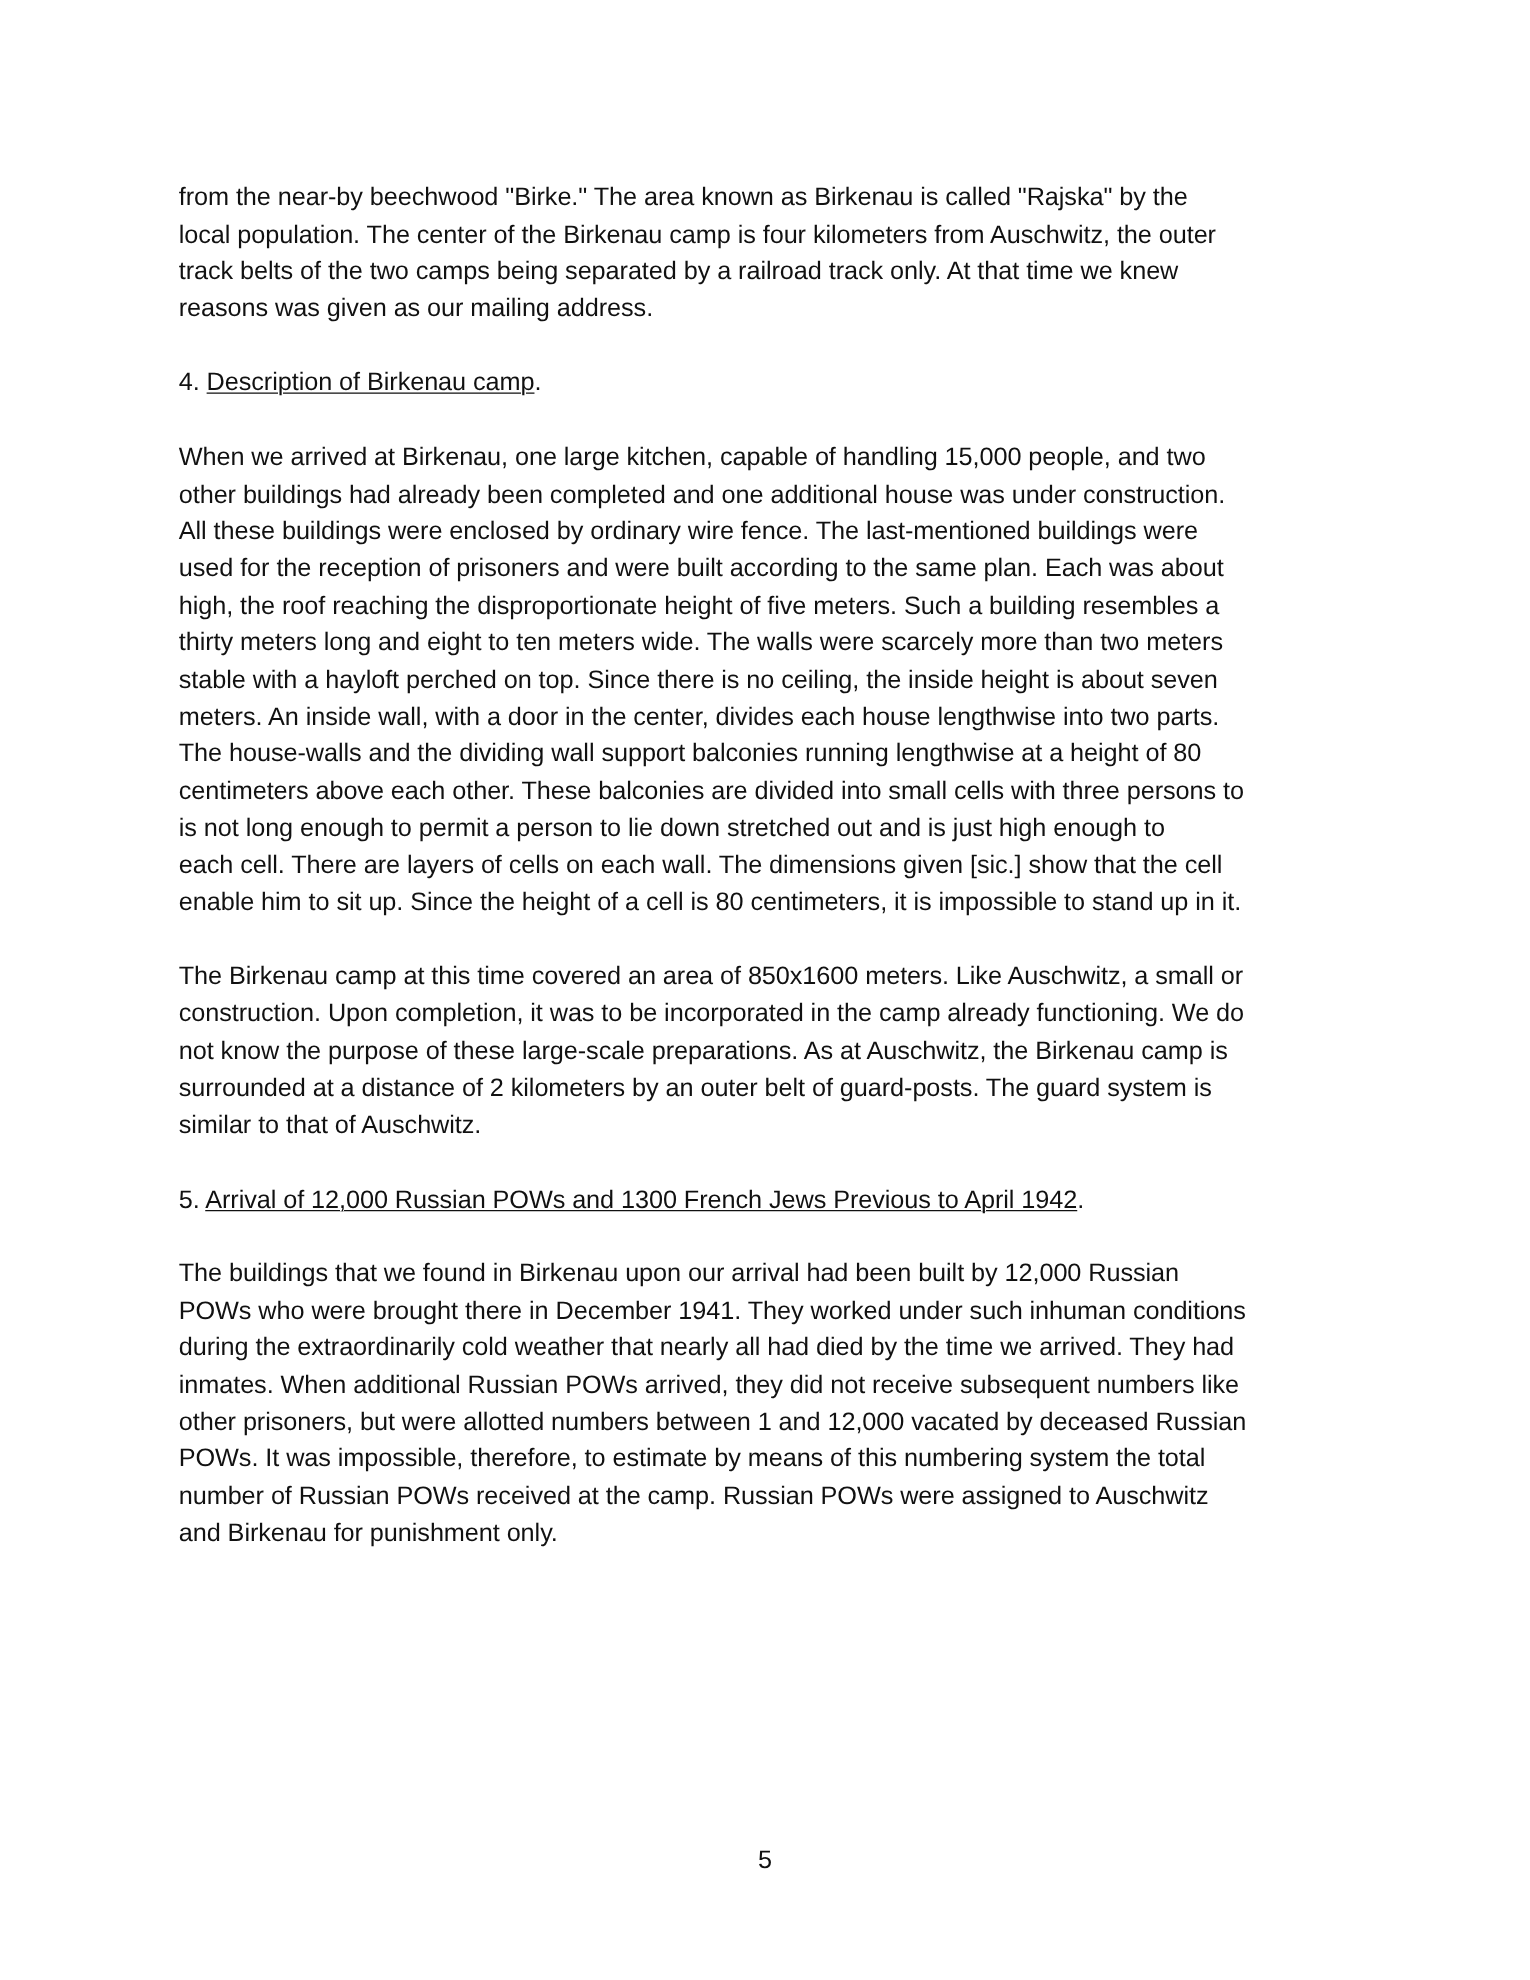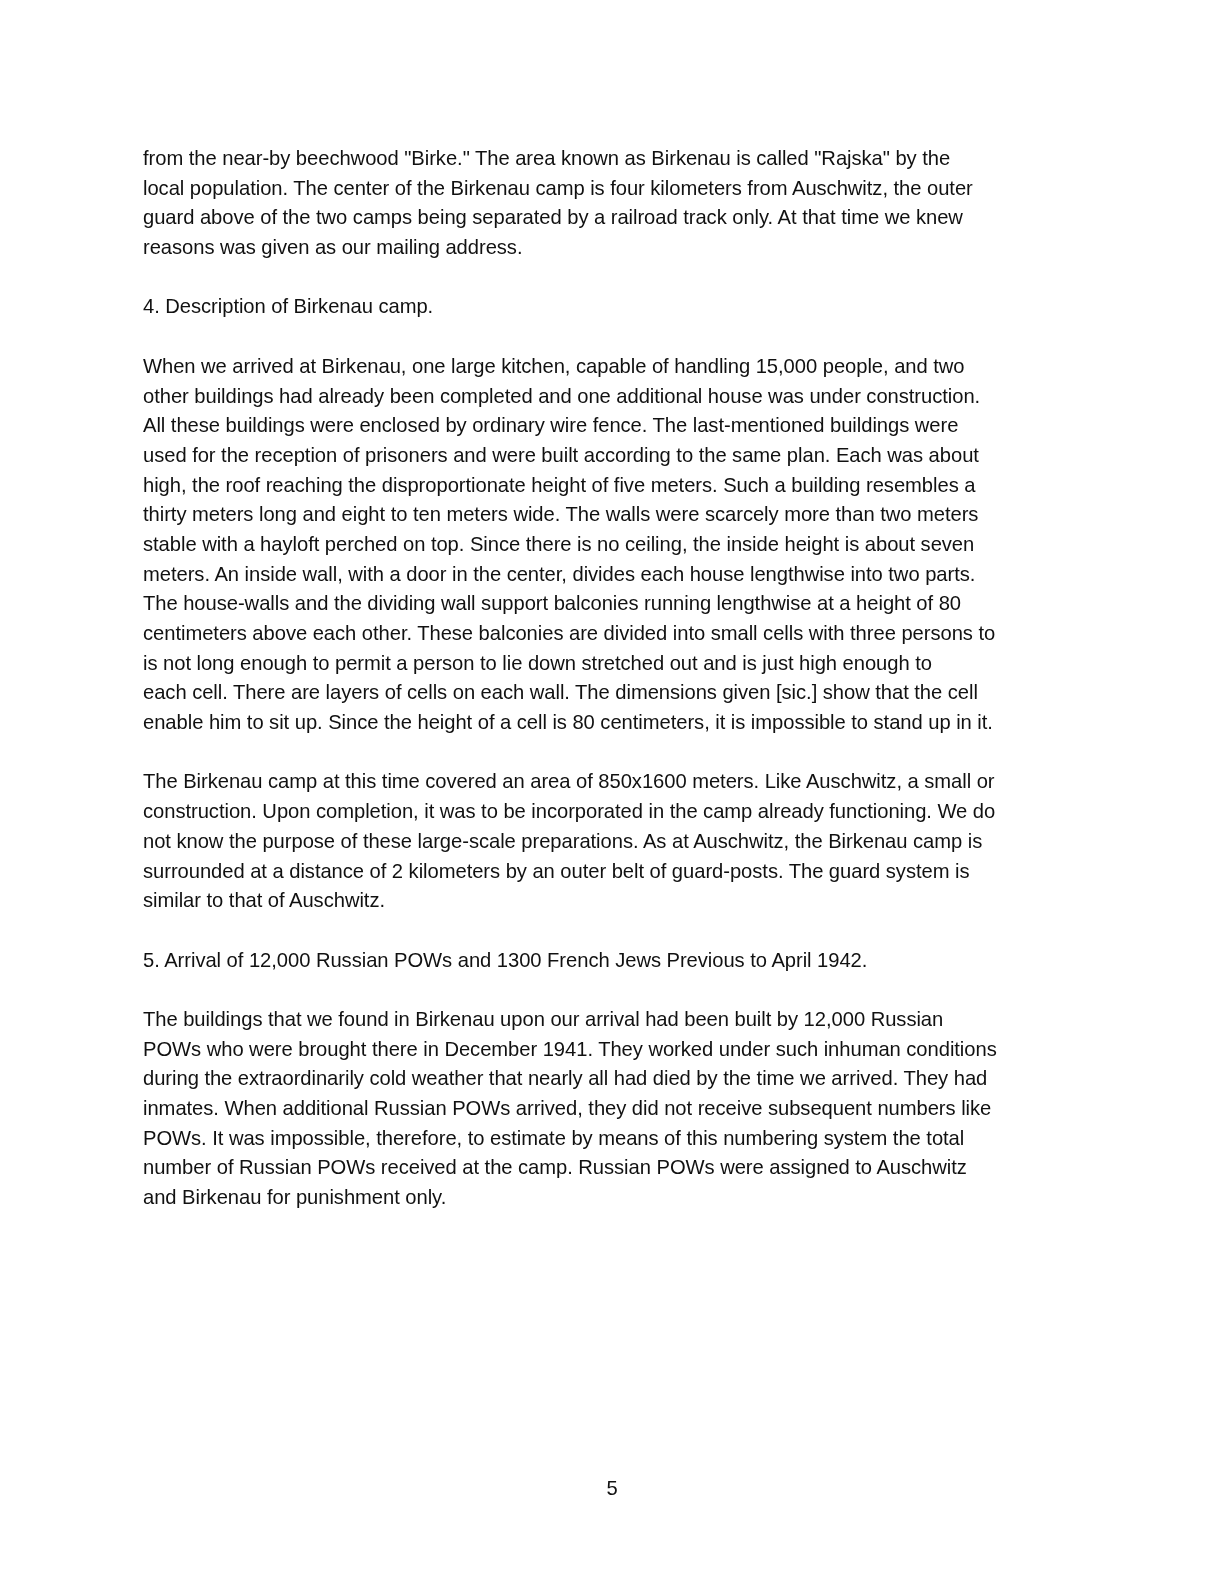"guard above of the two" span.line { text: guard above -> track belts }
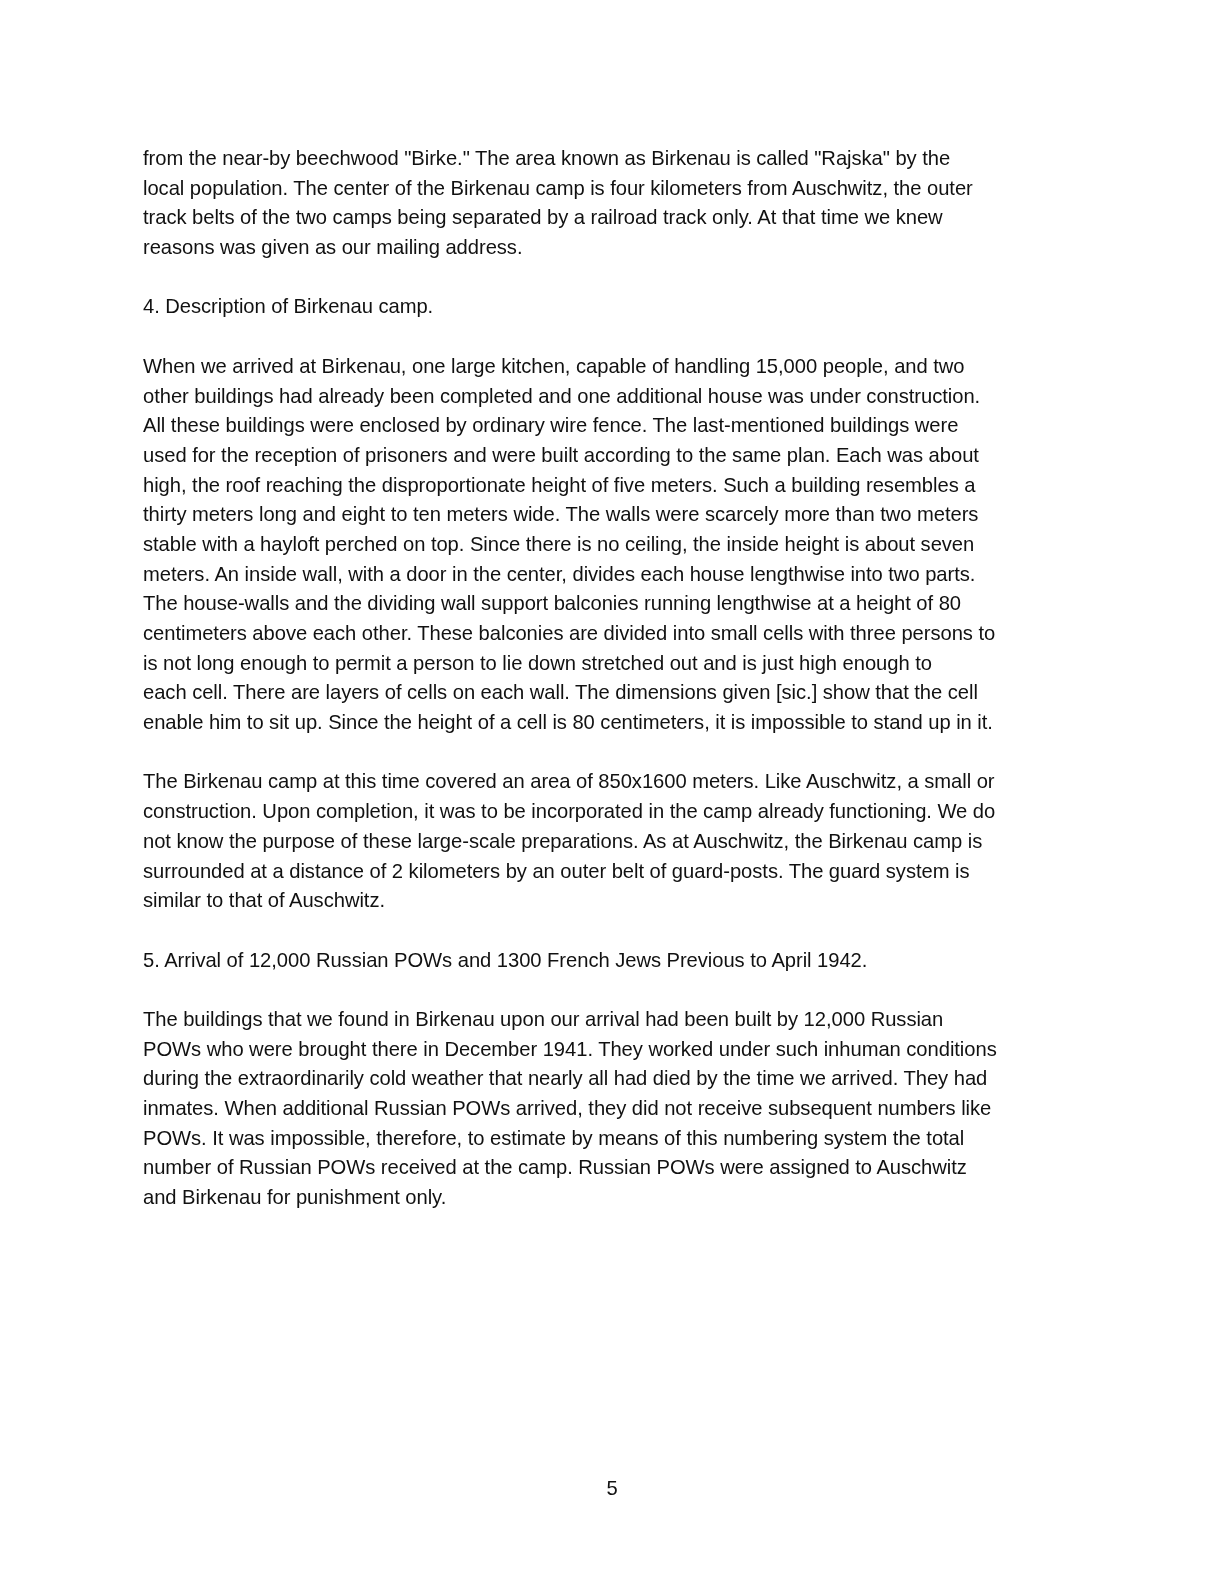"Description of Birkenau camp" .u { text-decoration: none -> underline }
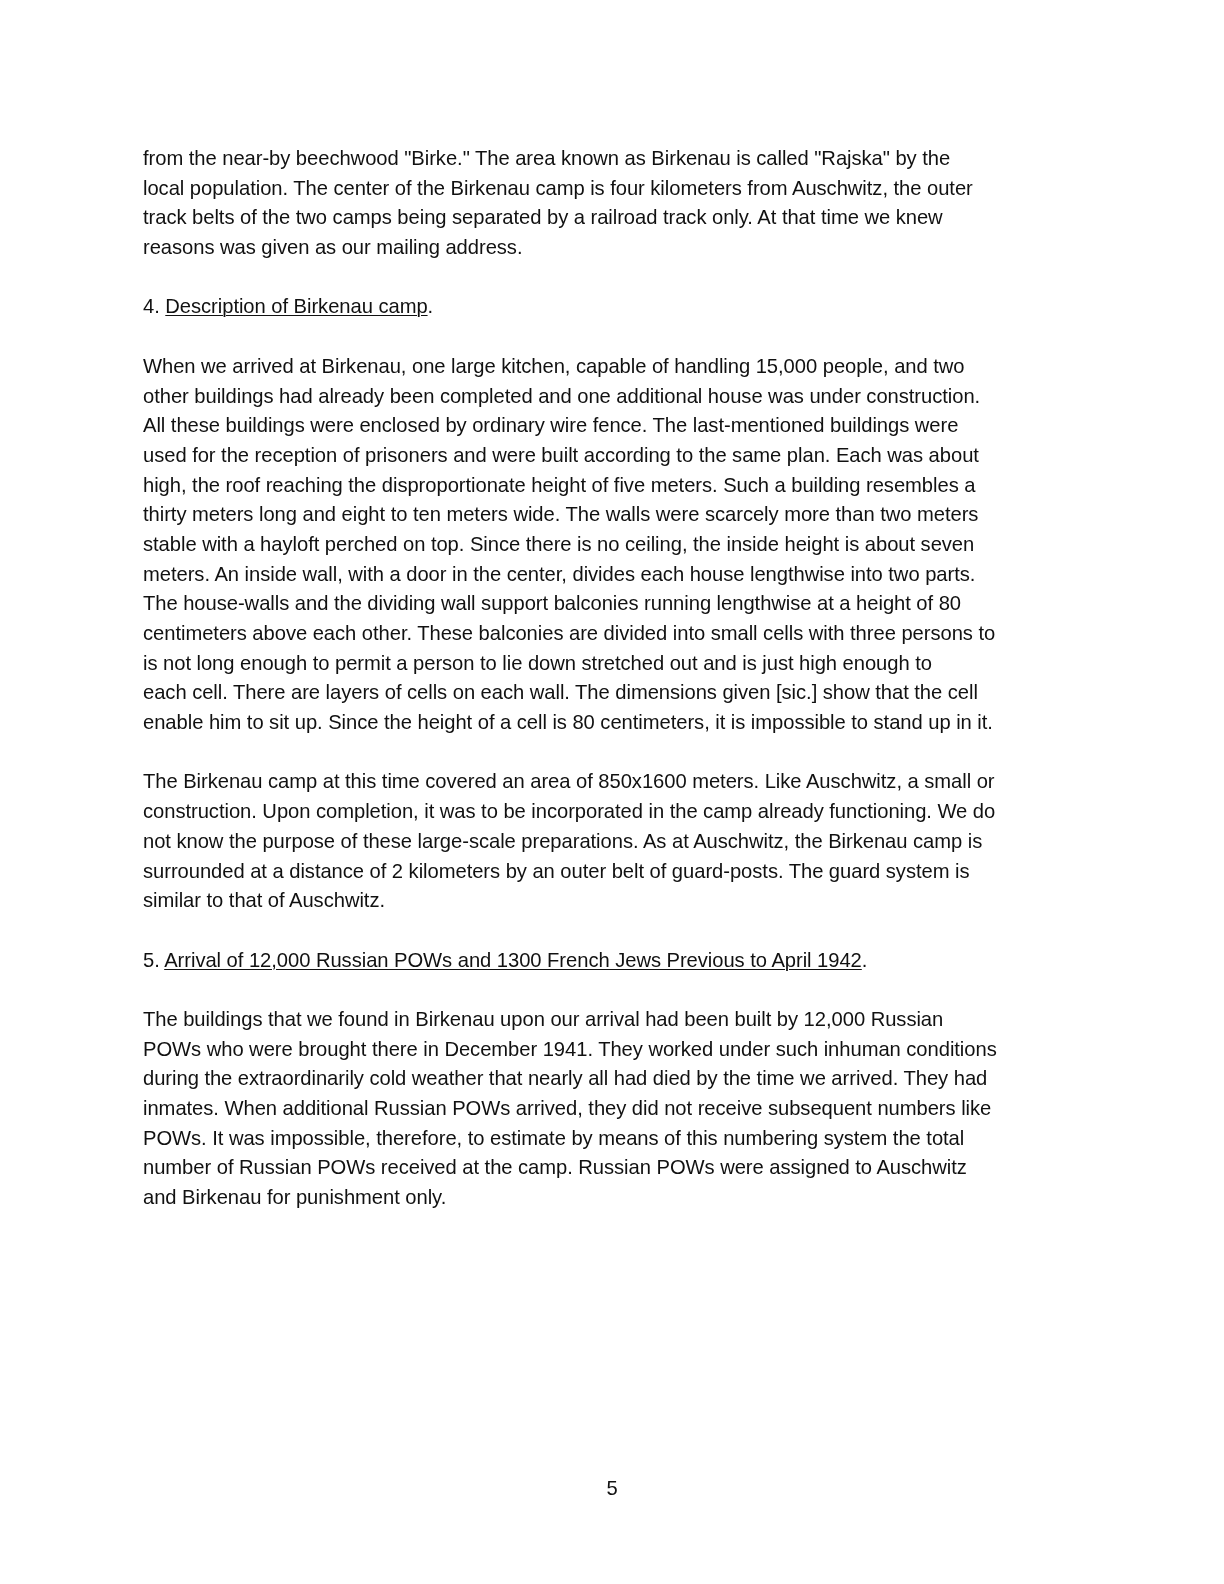"other prisoners, but were allotted" span.line { html: none -> <span>other prisoners, but were allotted numbers between 1 and 12,000 vacated by deceased Russian</span> }
